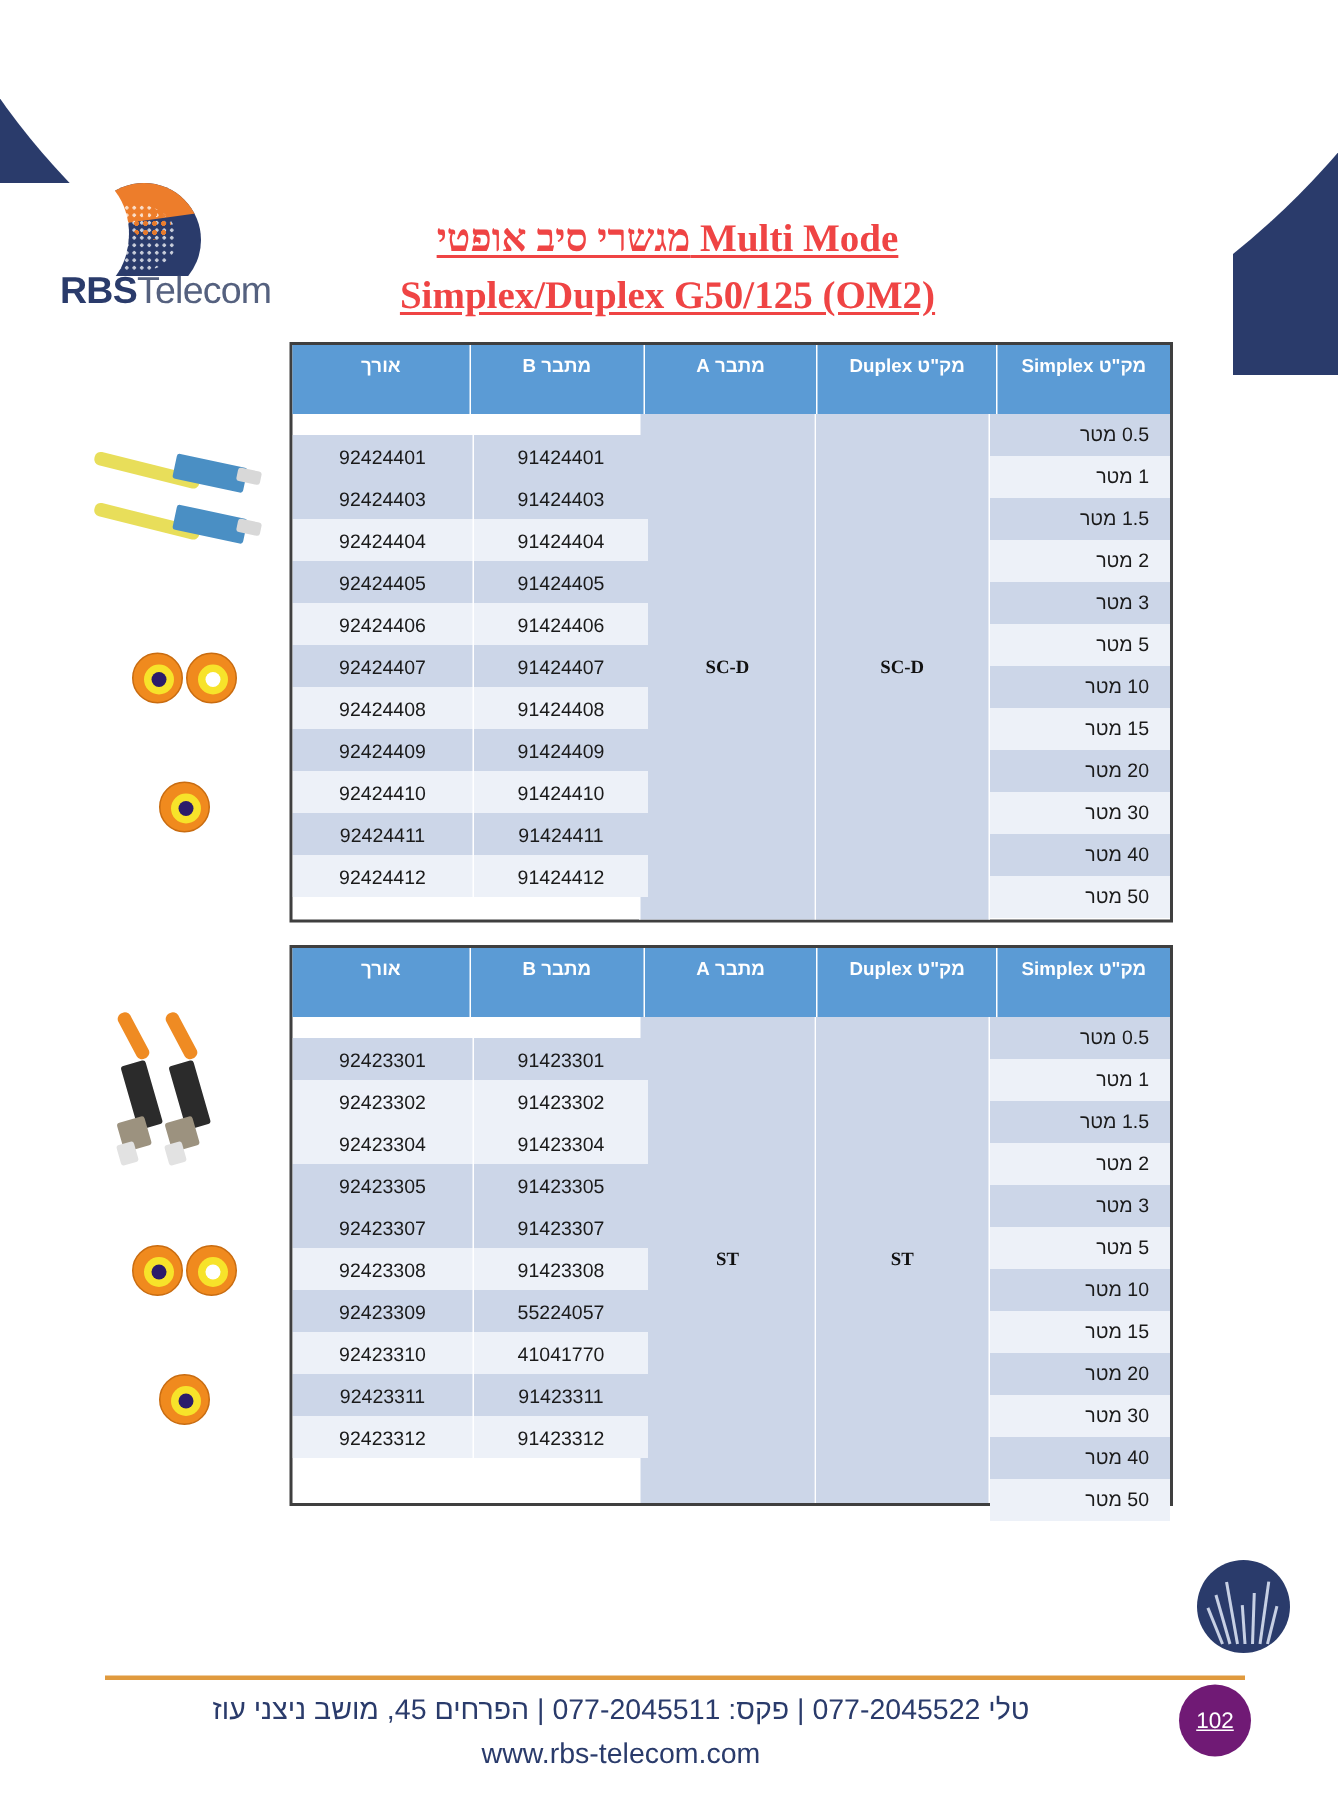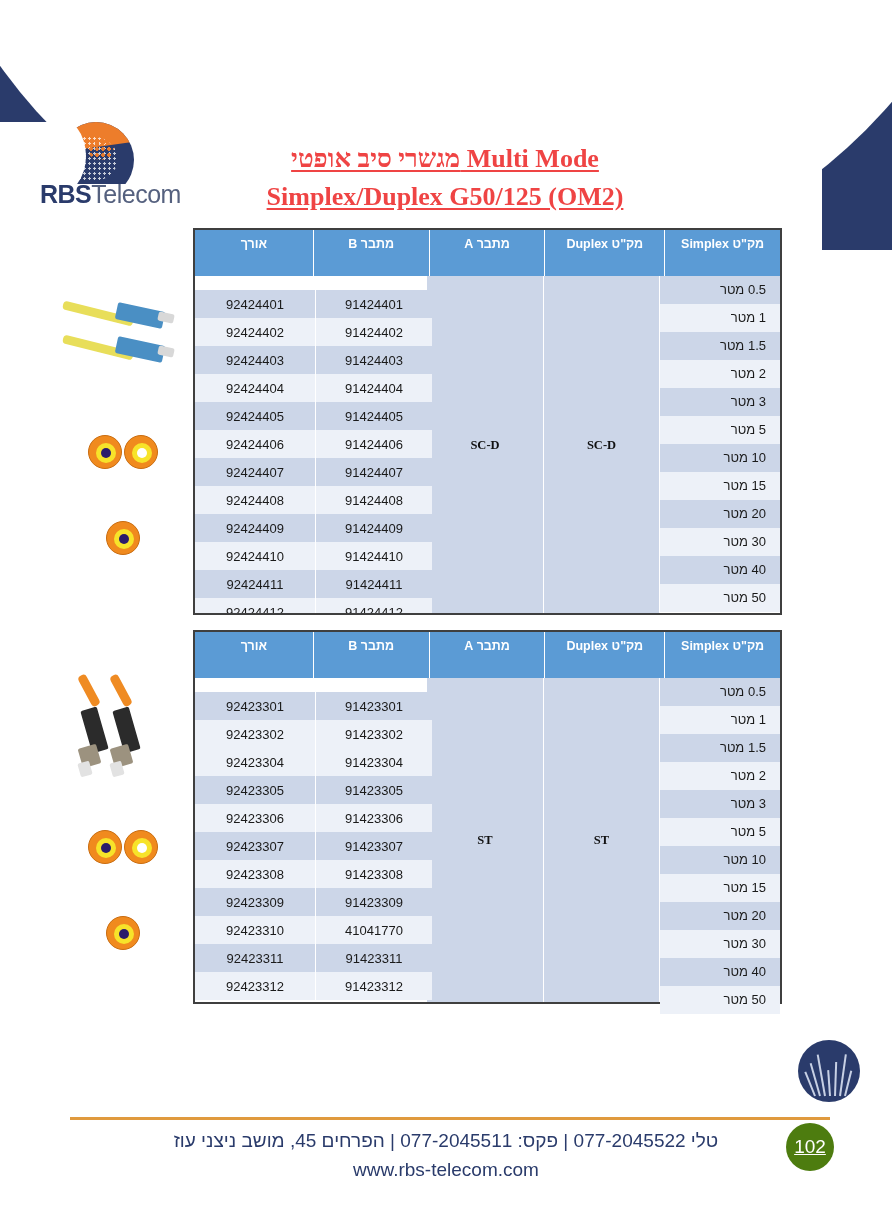"92424402" div.nrow { html: <div> <div>92424402</div> <div>91424402</div> </div> -> none }
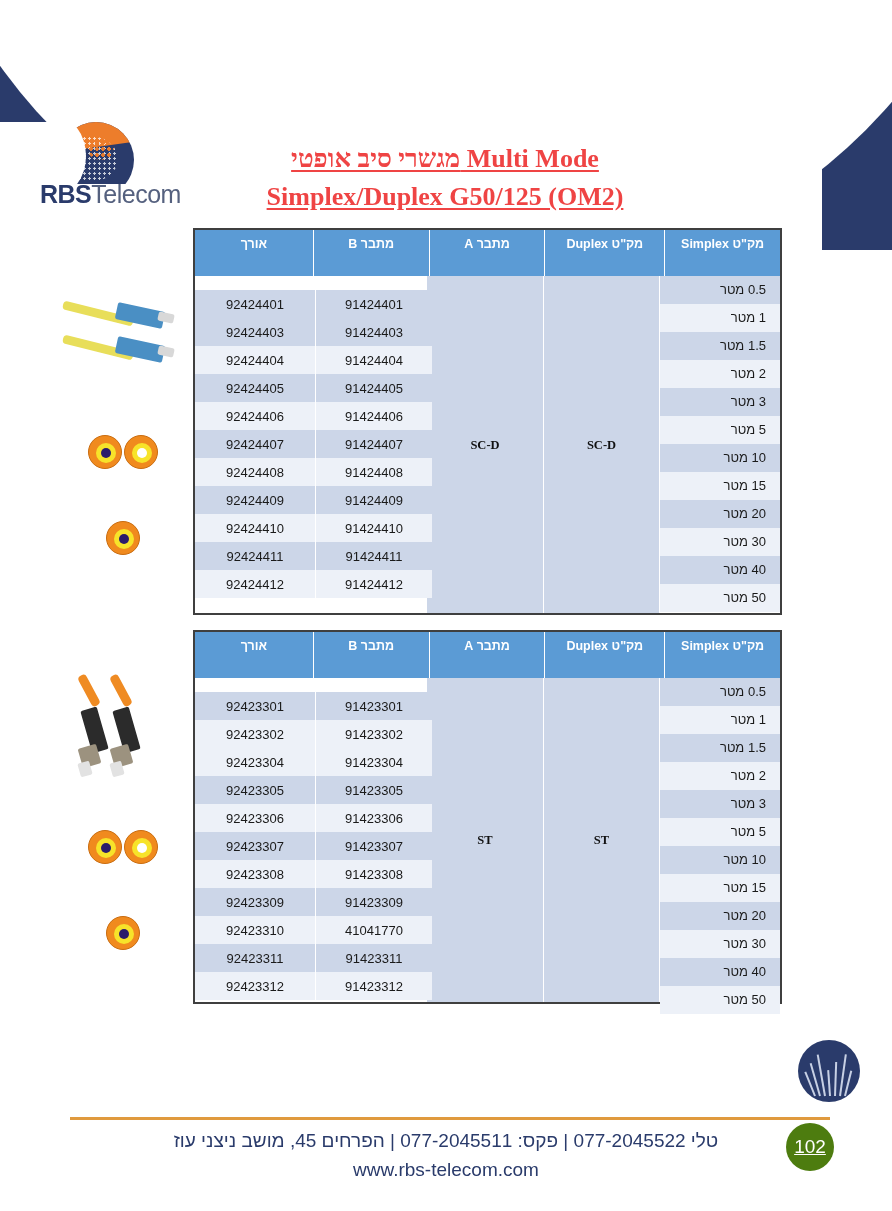"92423306" div.nrow { html: <div> <div>92423306</div> <div>91423306</div> </div> -> none }
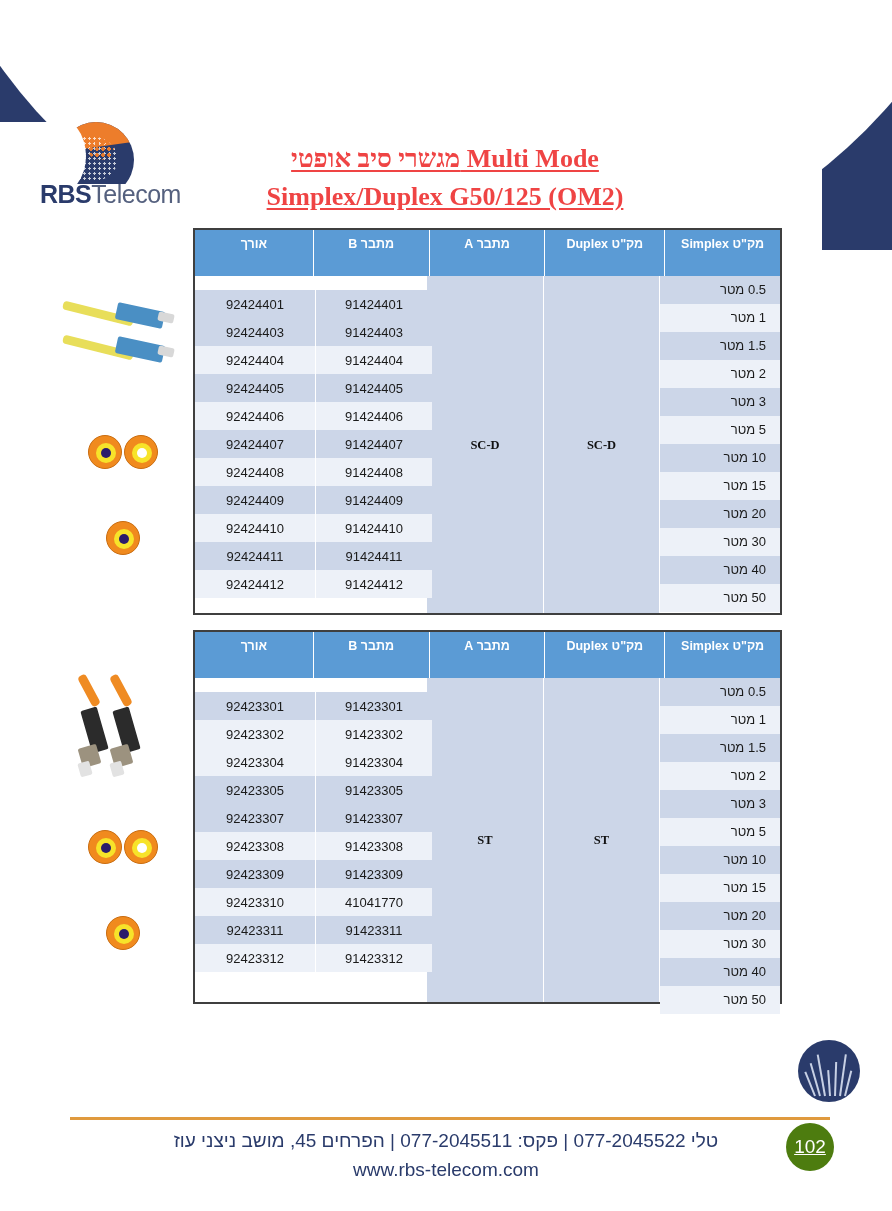"91423309" div.ncell { text: 91423309 -> 55224057 }
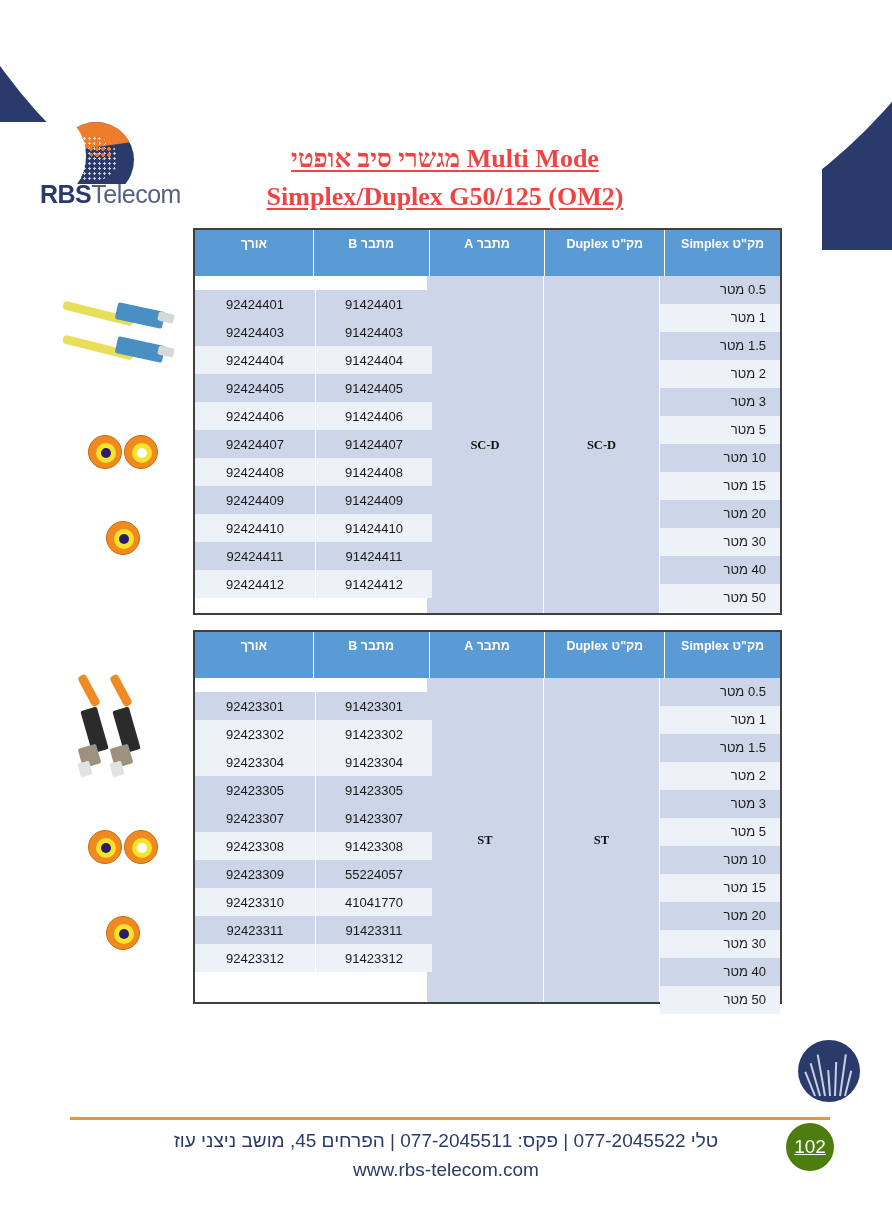"טלי 077-2045522 | פקס: 077-2045511" #footer { left: 56px -> 24px }
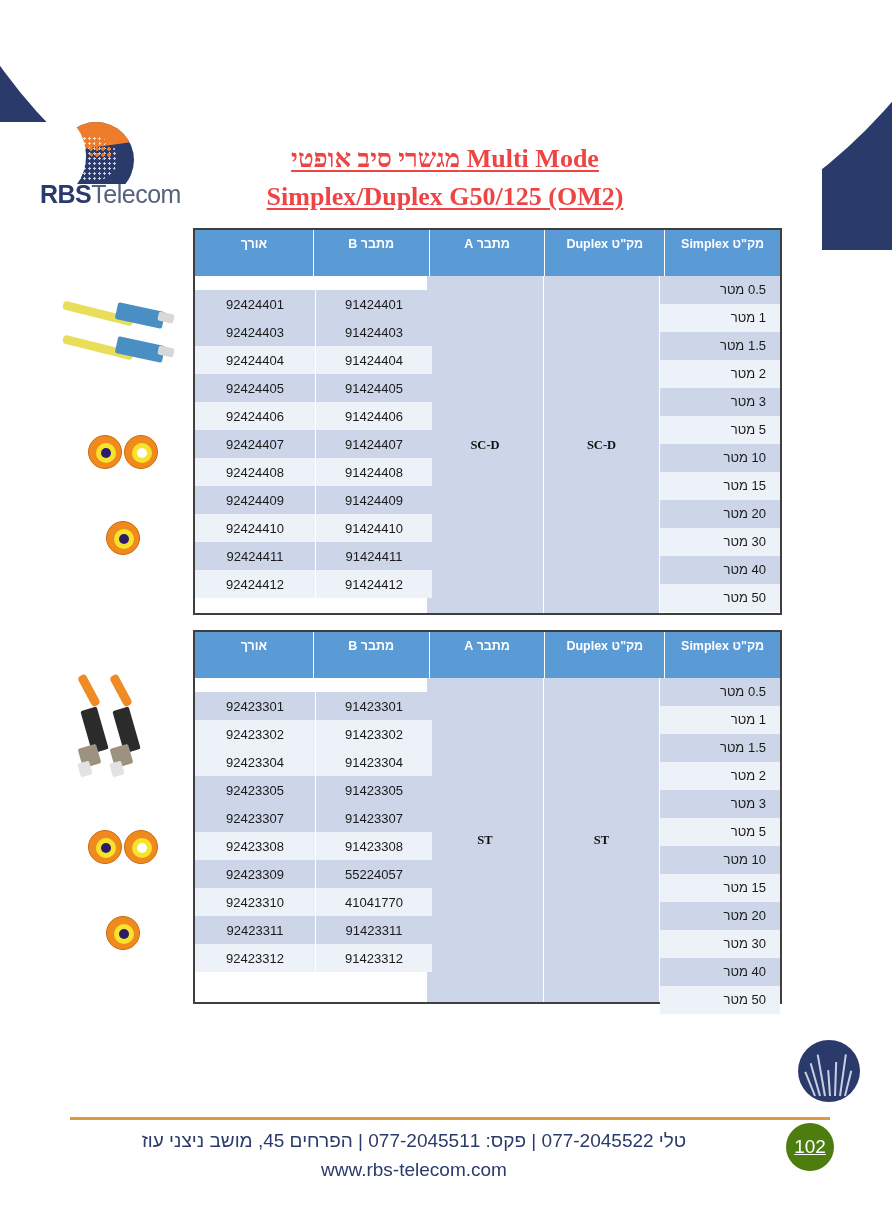"102" #pagenum { background: #4d7c0f -> #701a75; font-size: 19px -> 15px }
